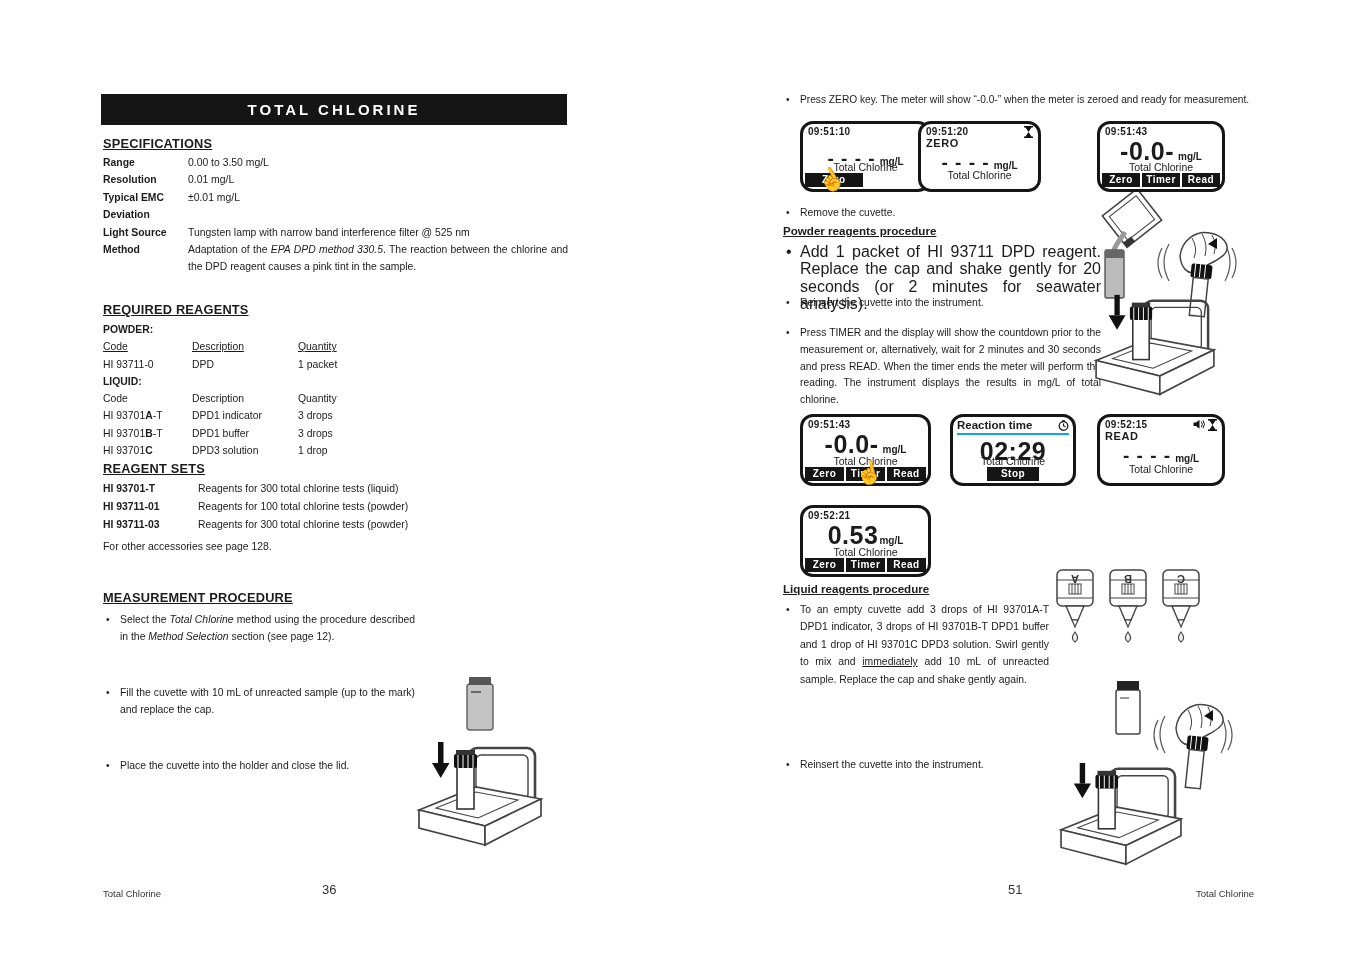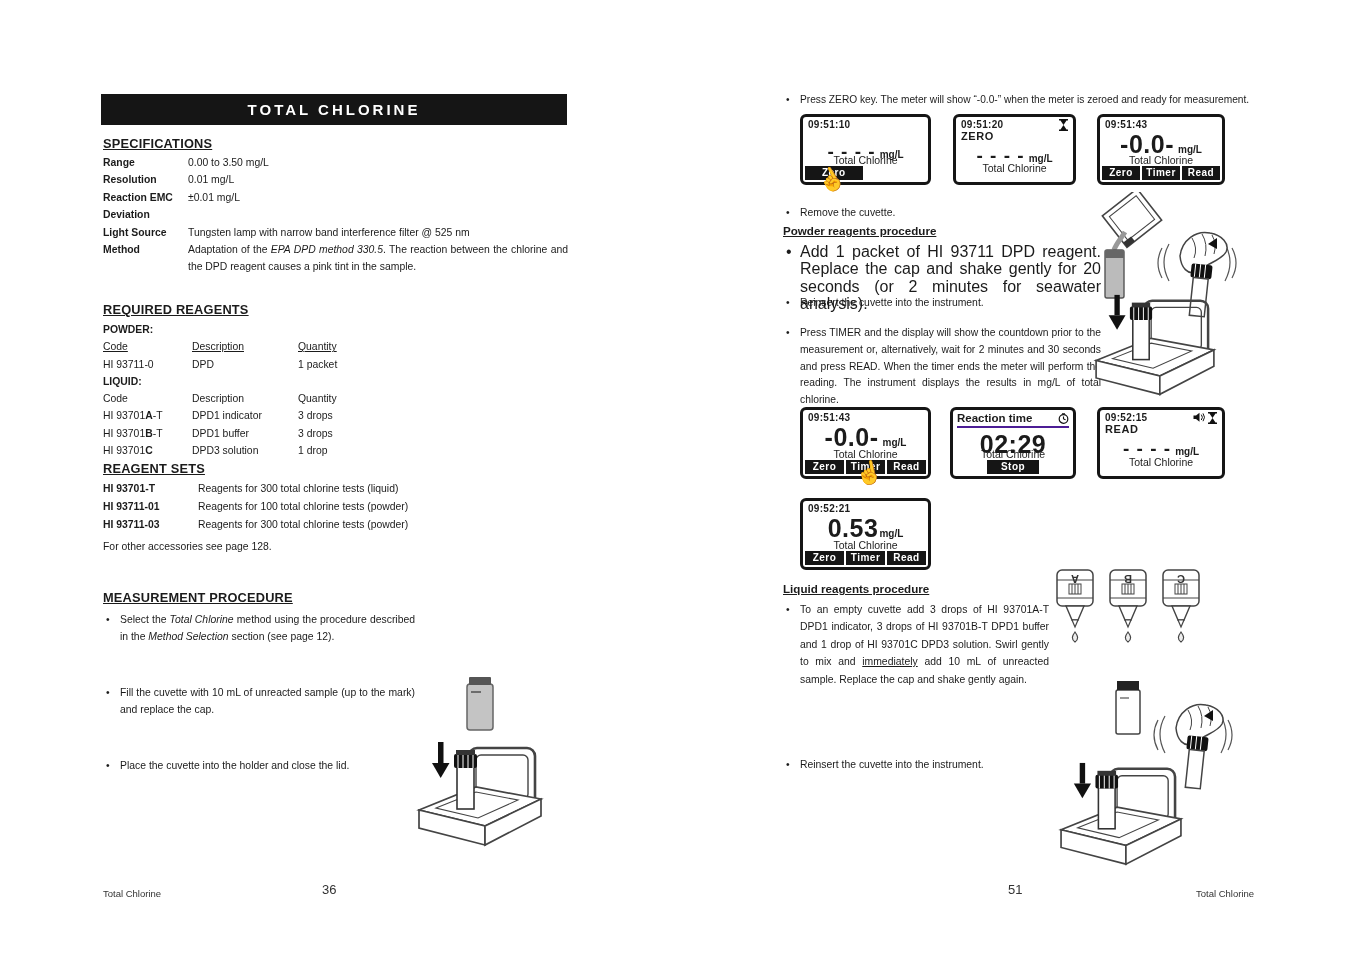"09:51:10" .lcd { border-radius: 6px -> 13px; margin-top: none -> 7px }
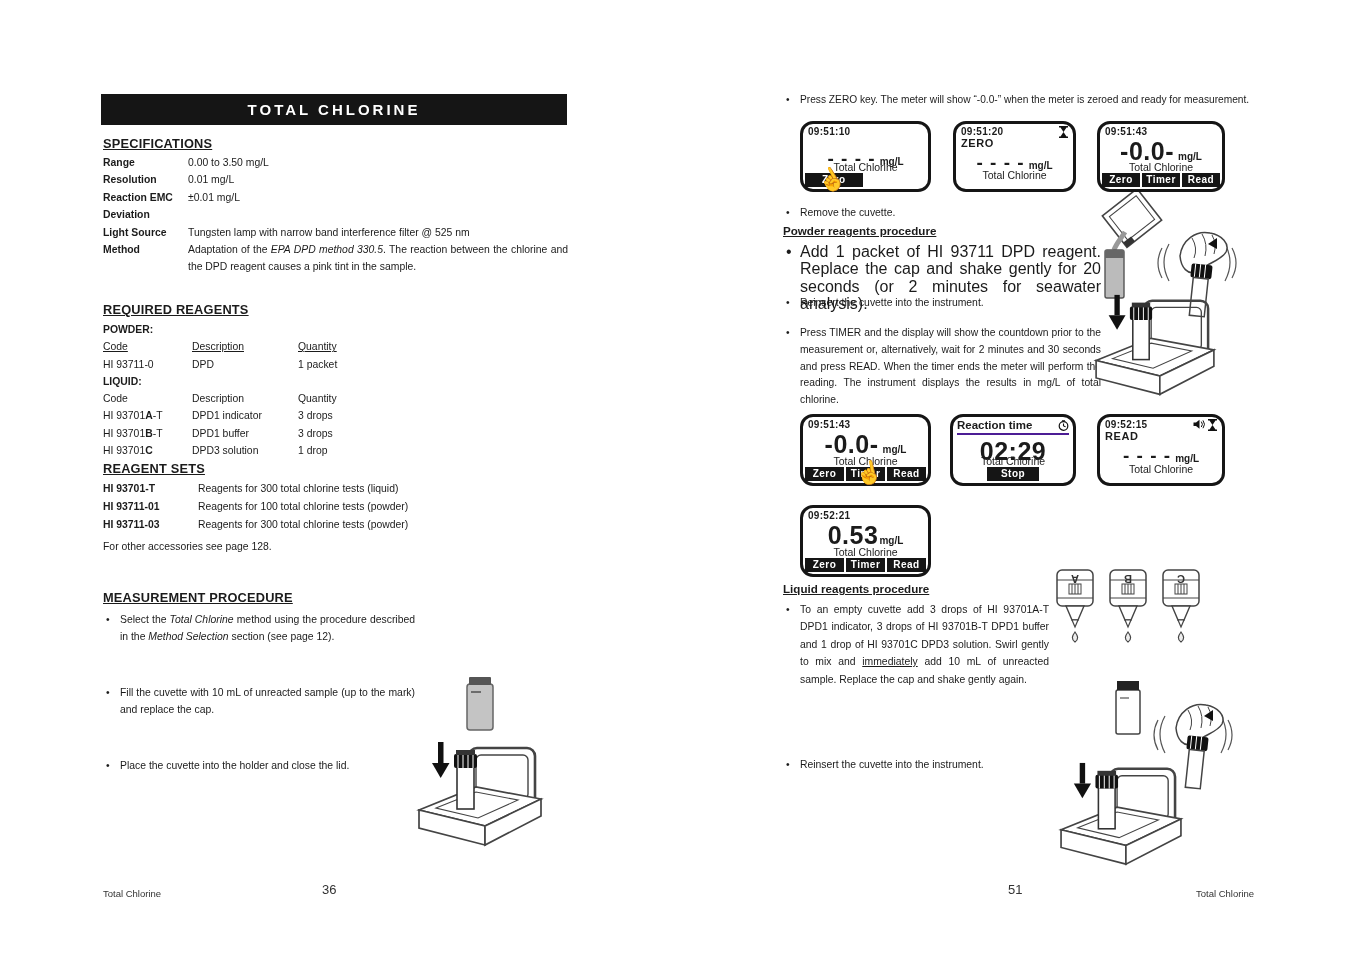"09:51:20" div.lcd { left: 953px -> 918px }
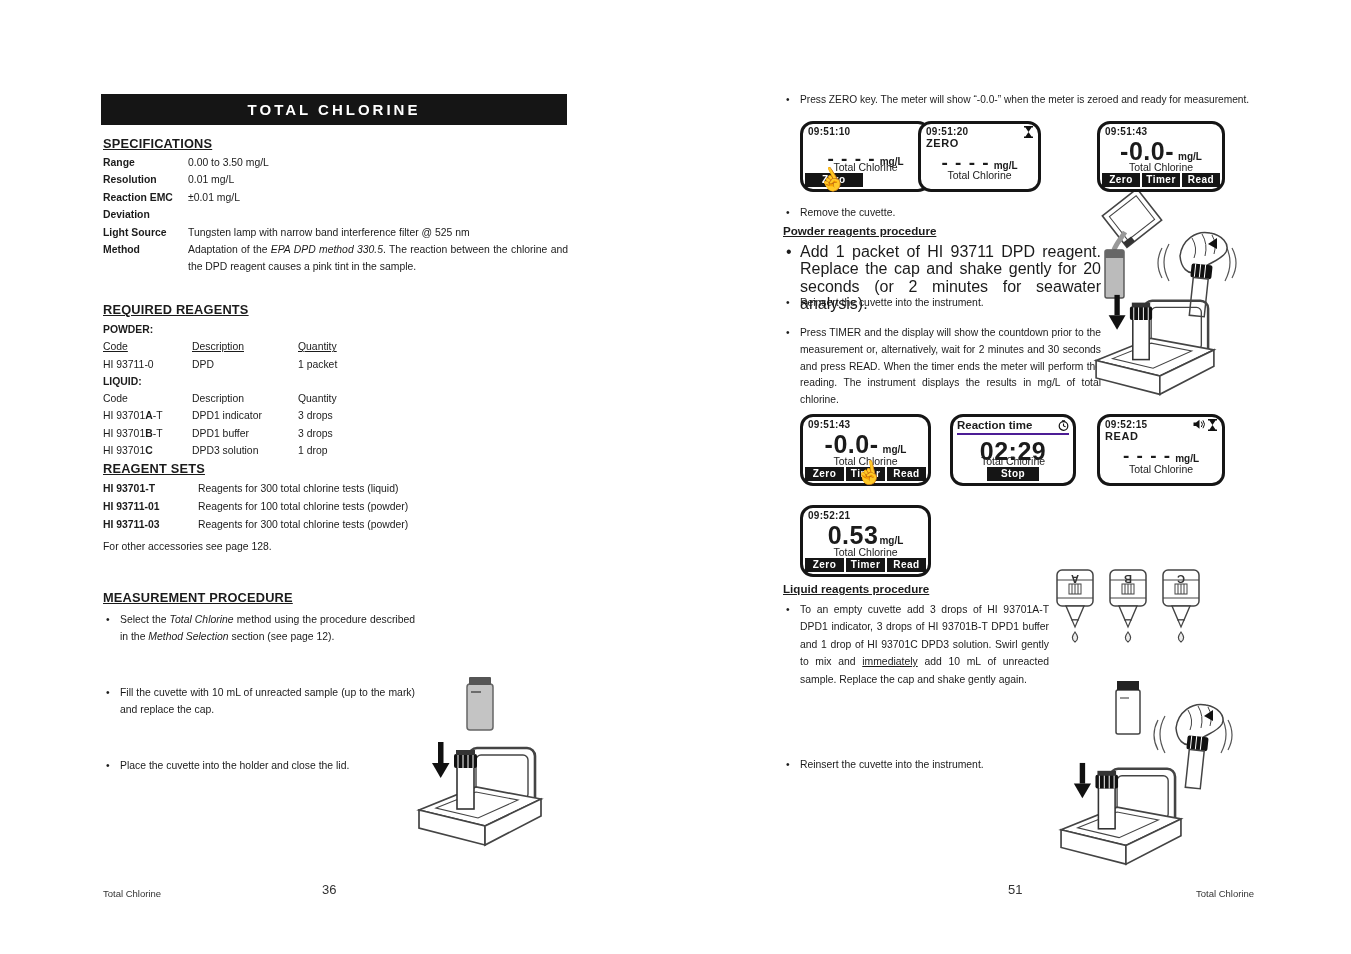"Reaction EMC" span { text: Reaction -> Typical }
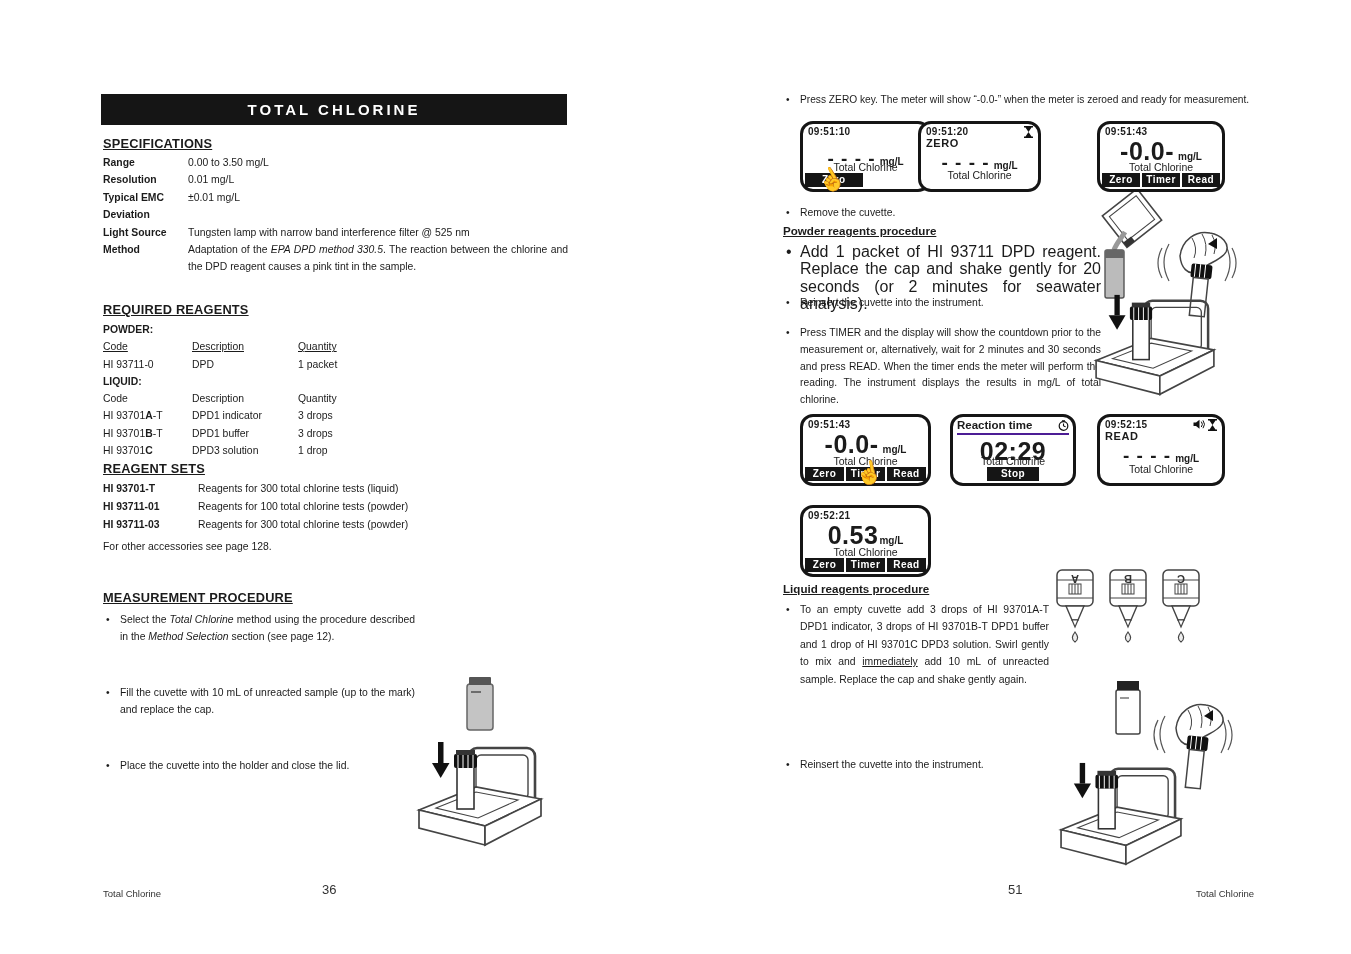"Reaction time" .lcd-header { border-bottom: 2px solid #4c1d95 -> 2px solid #0ea5e9 }
